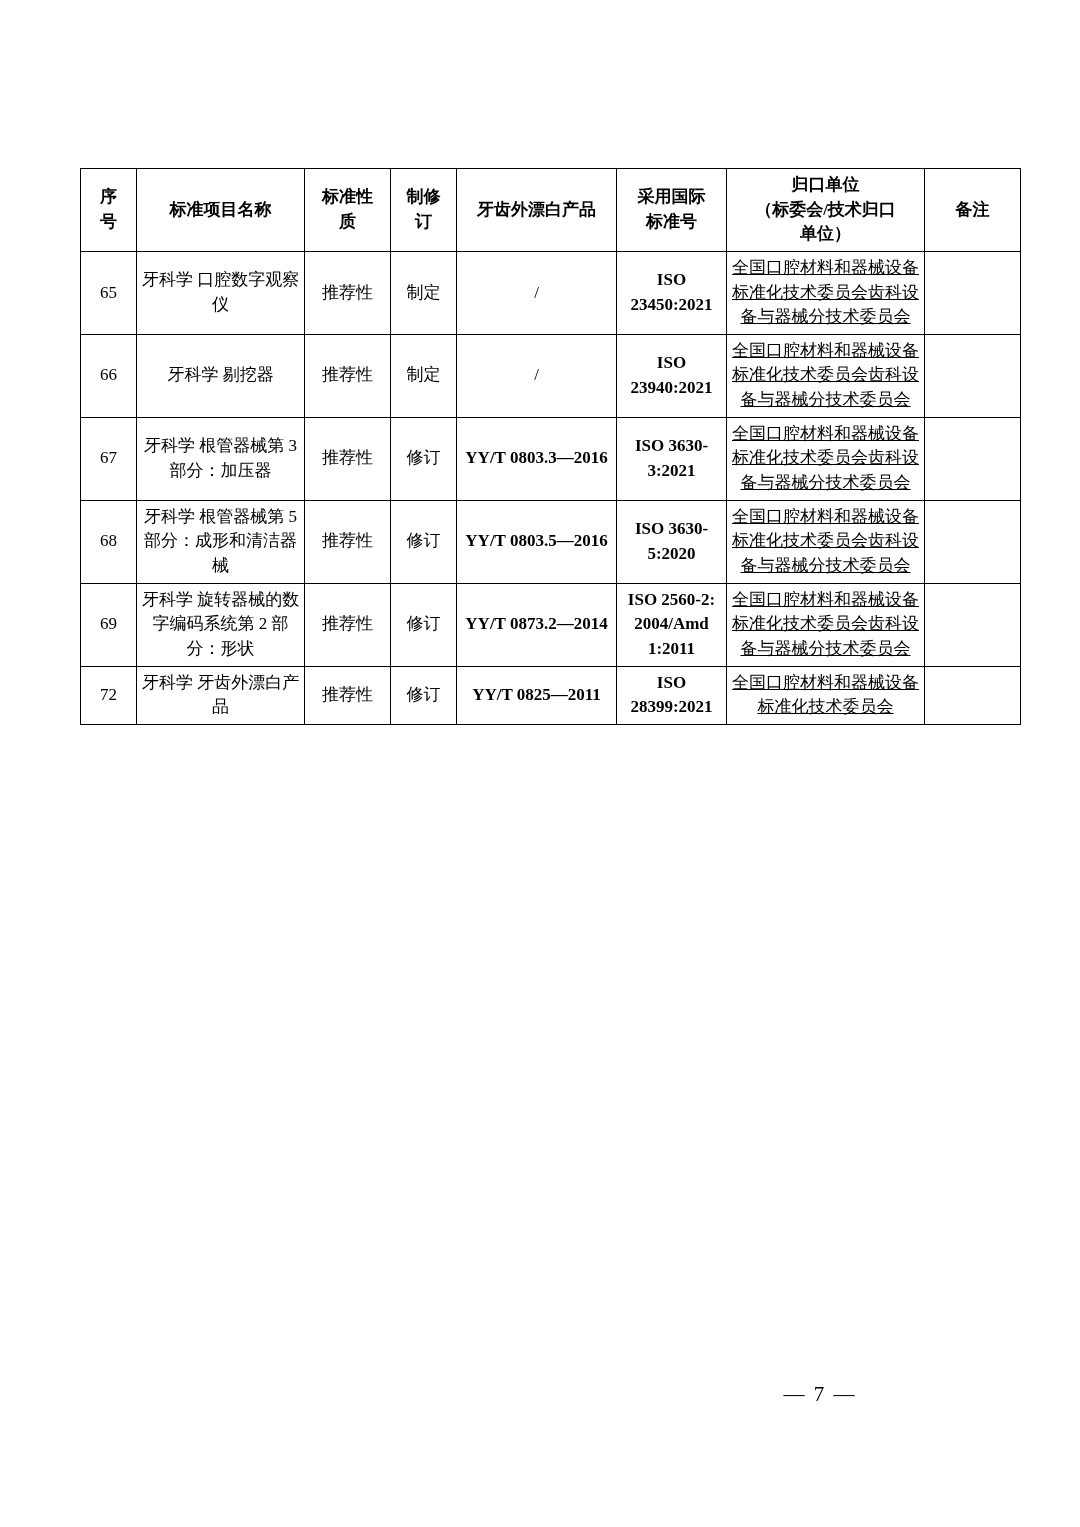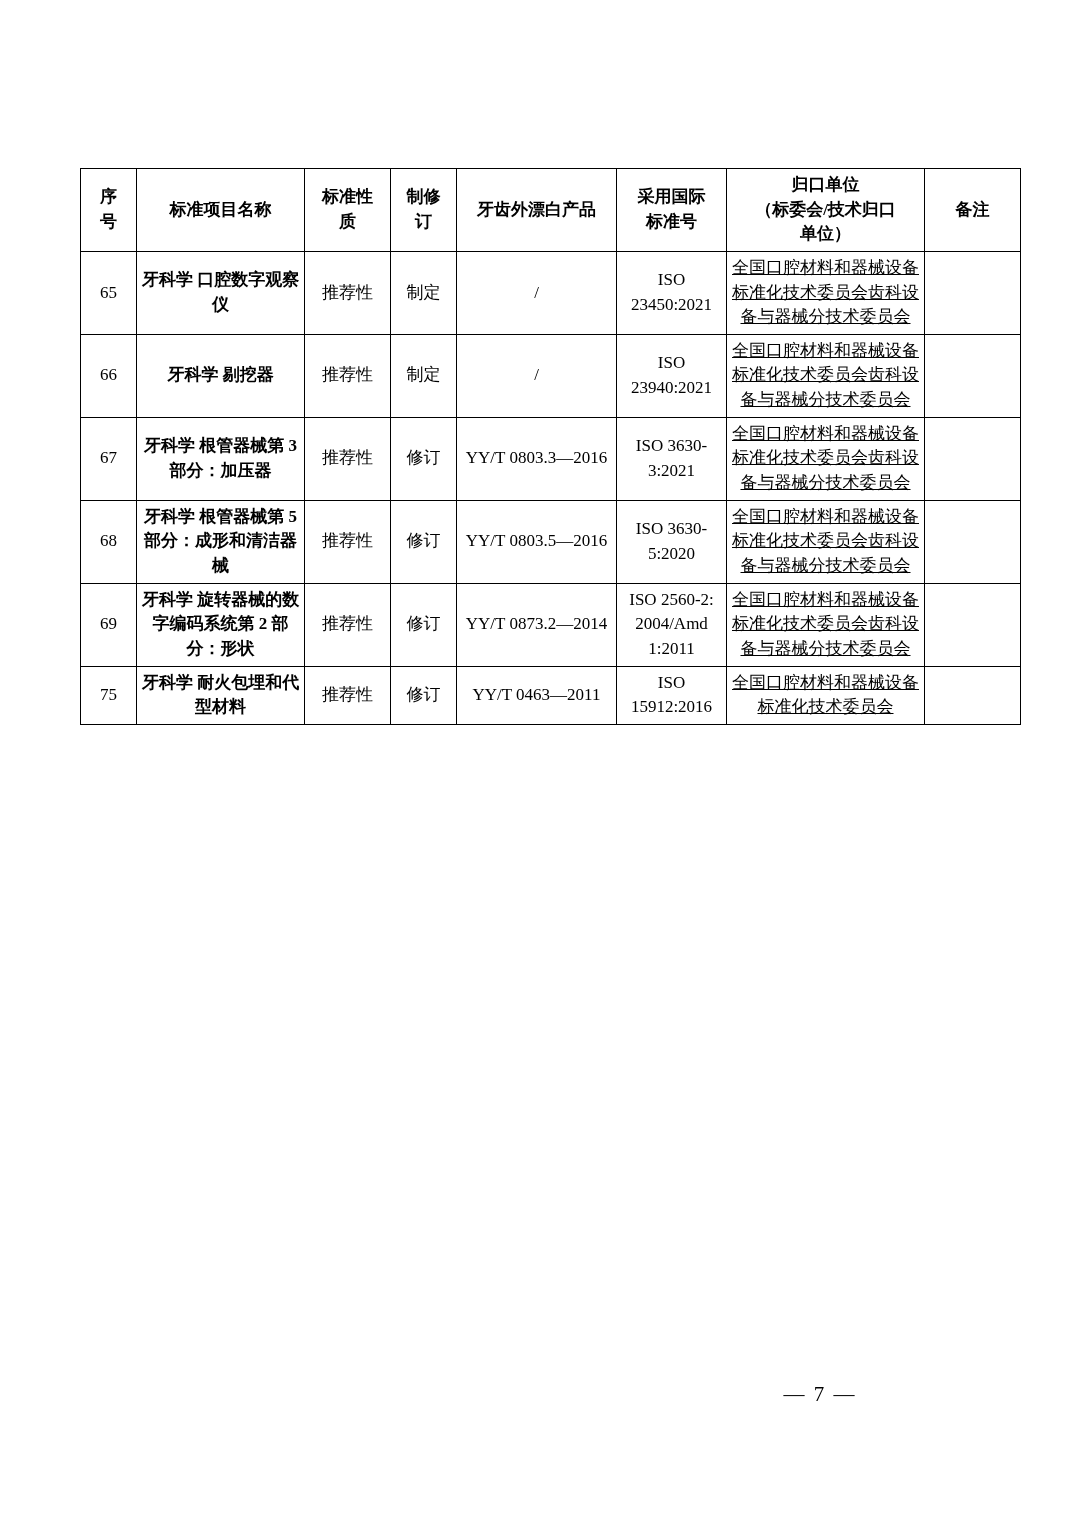"牙科学 口腔数字观察仪" td.name { font-weight: bold -> none }
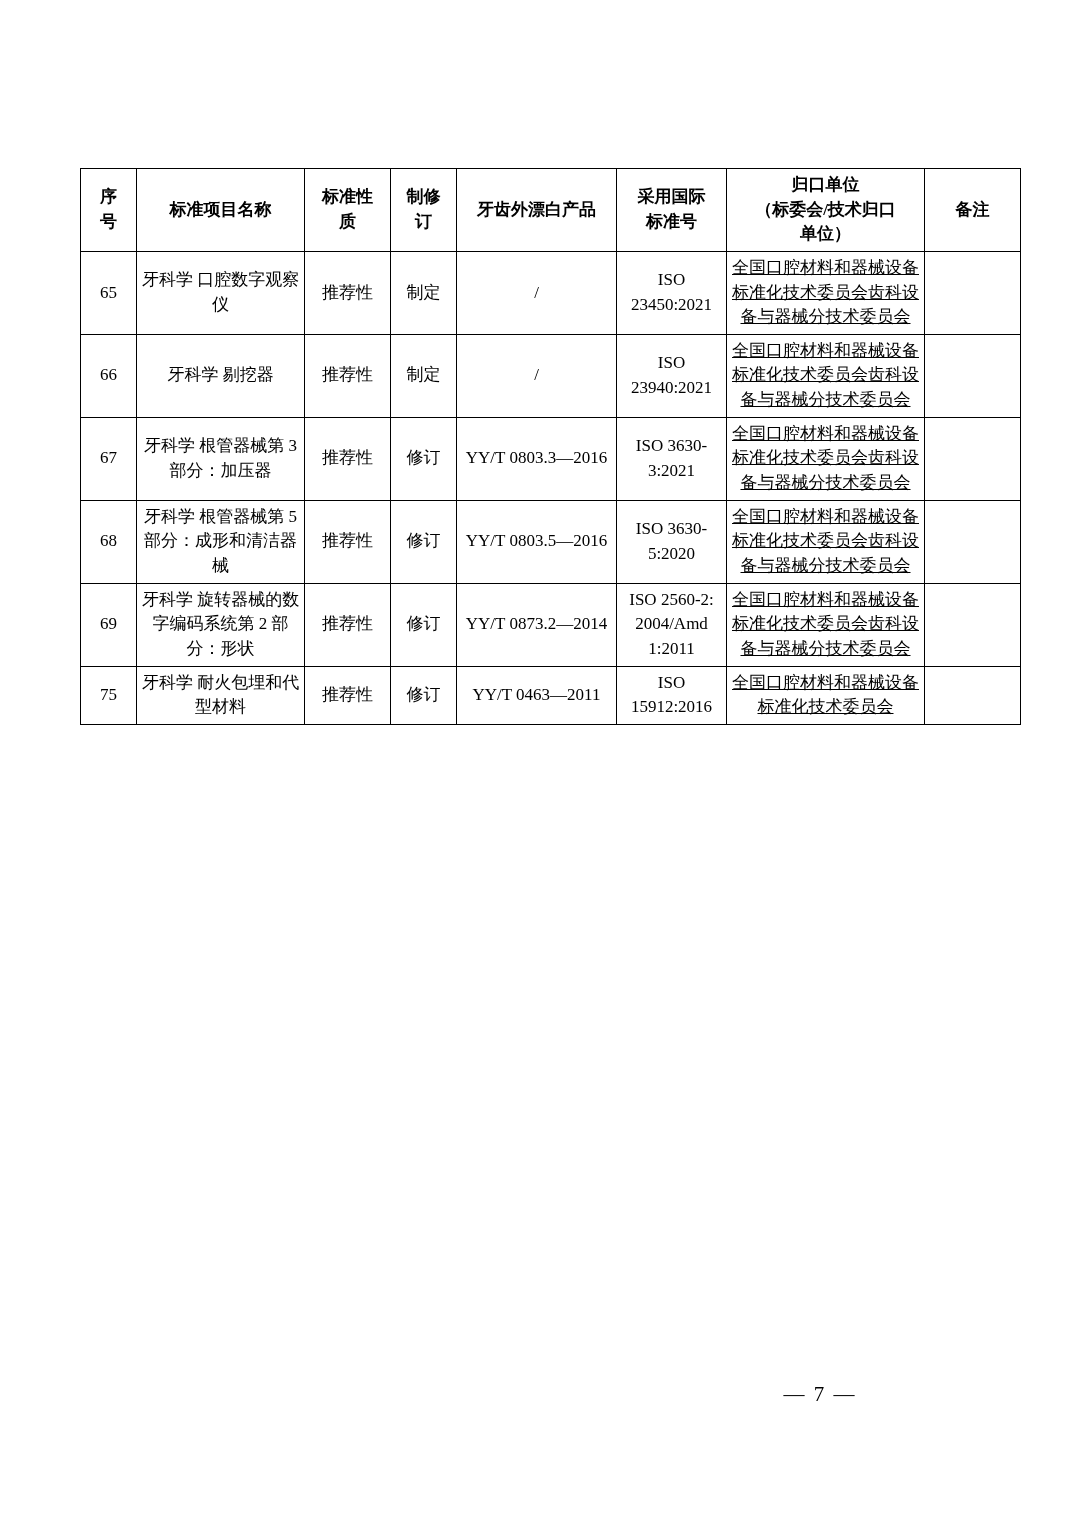"ISO 23450:2021" td.revno, td.intl { font-weight: normal -> bold }
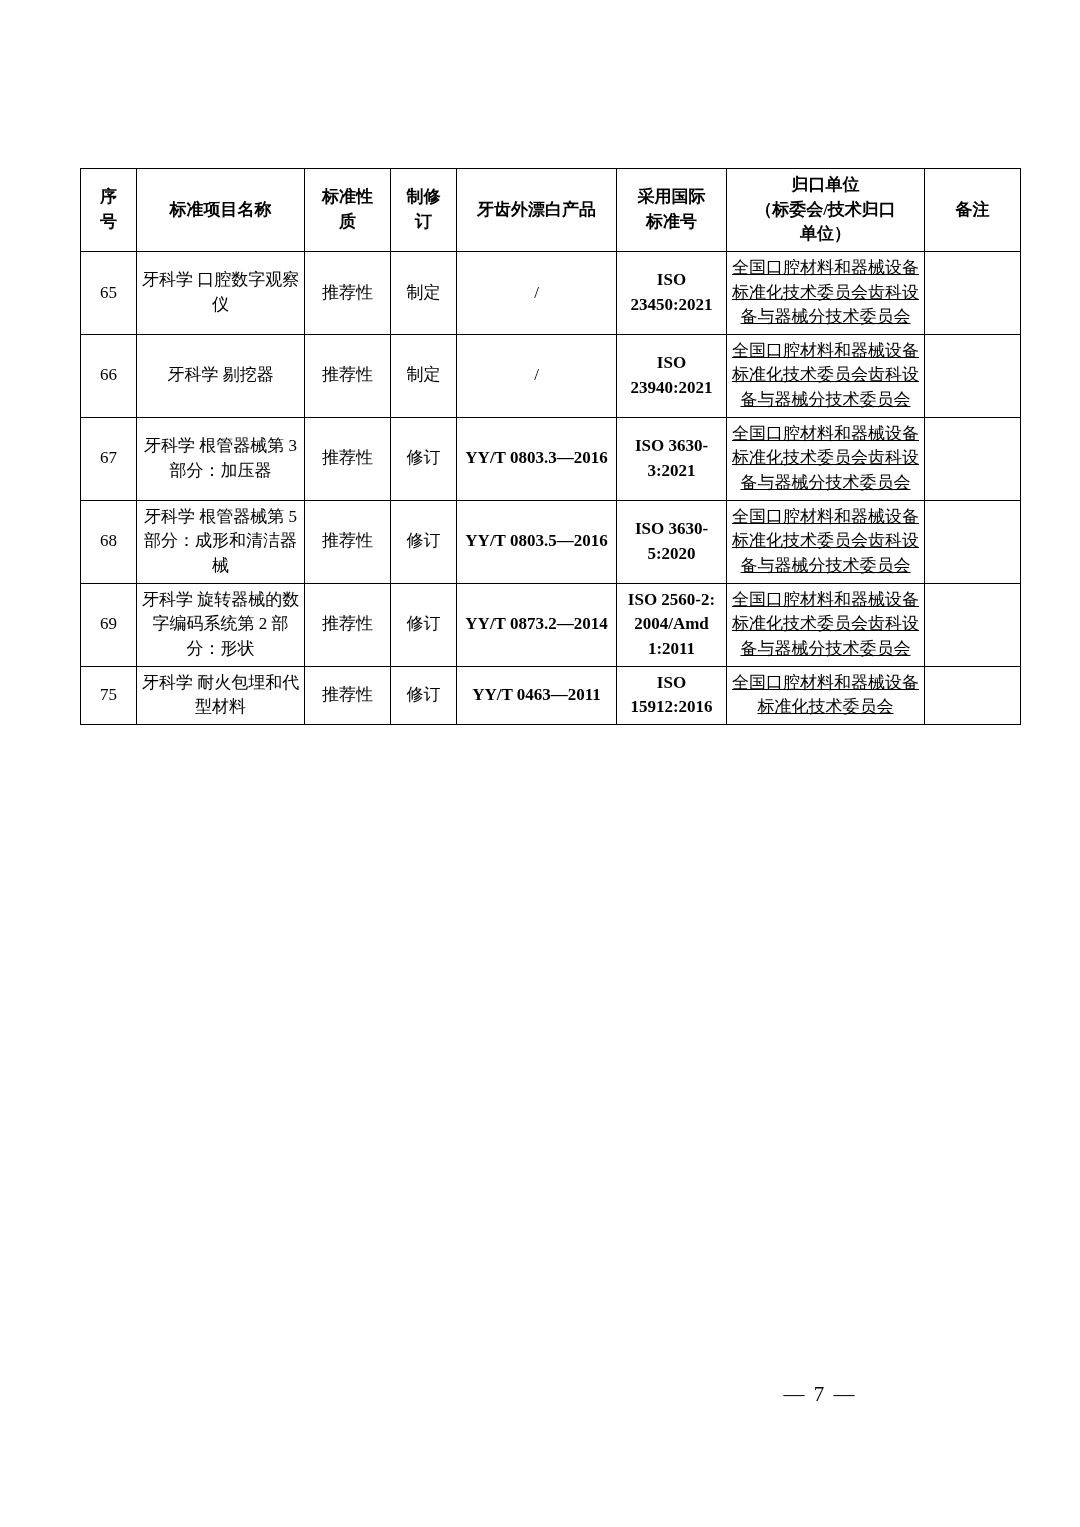"72" tr { html: none -> <tr> <td>72</td> <td>牙科学 牙齿外漂白产品</td> <td>推荐性</td> <td>修订</td> <td>YY/T 0825—2011</td> <td>ISO 28399:2021</td> <td>全国口腔材料和器械设备标准化技术委员会</td> <td></td> </tr> }
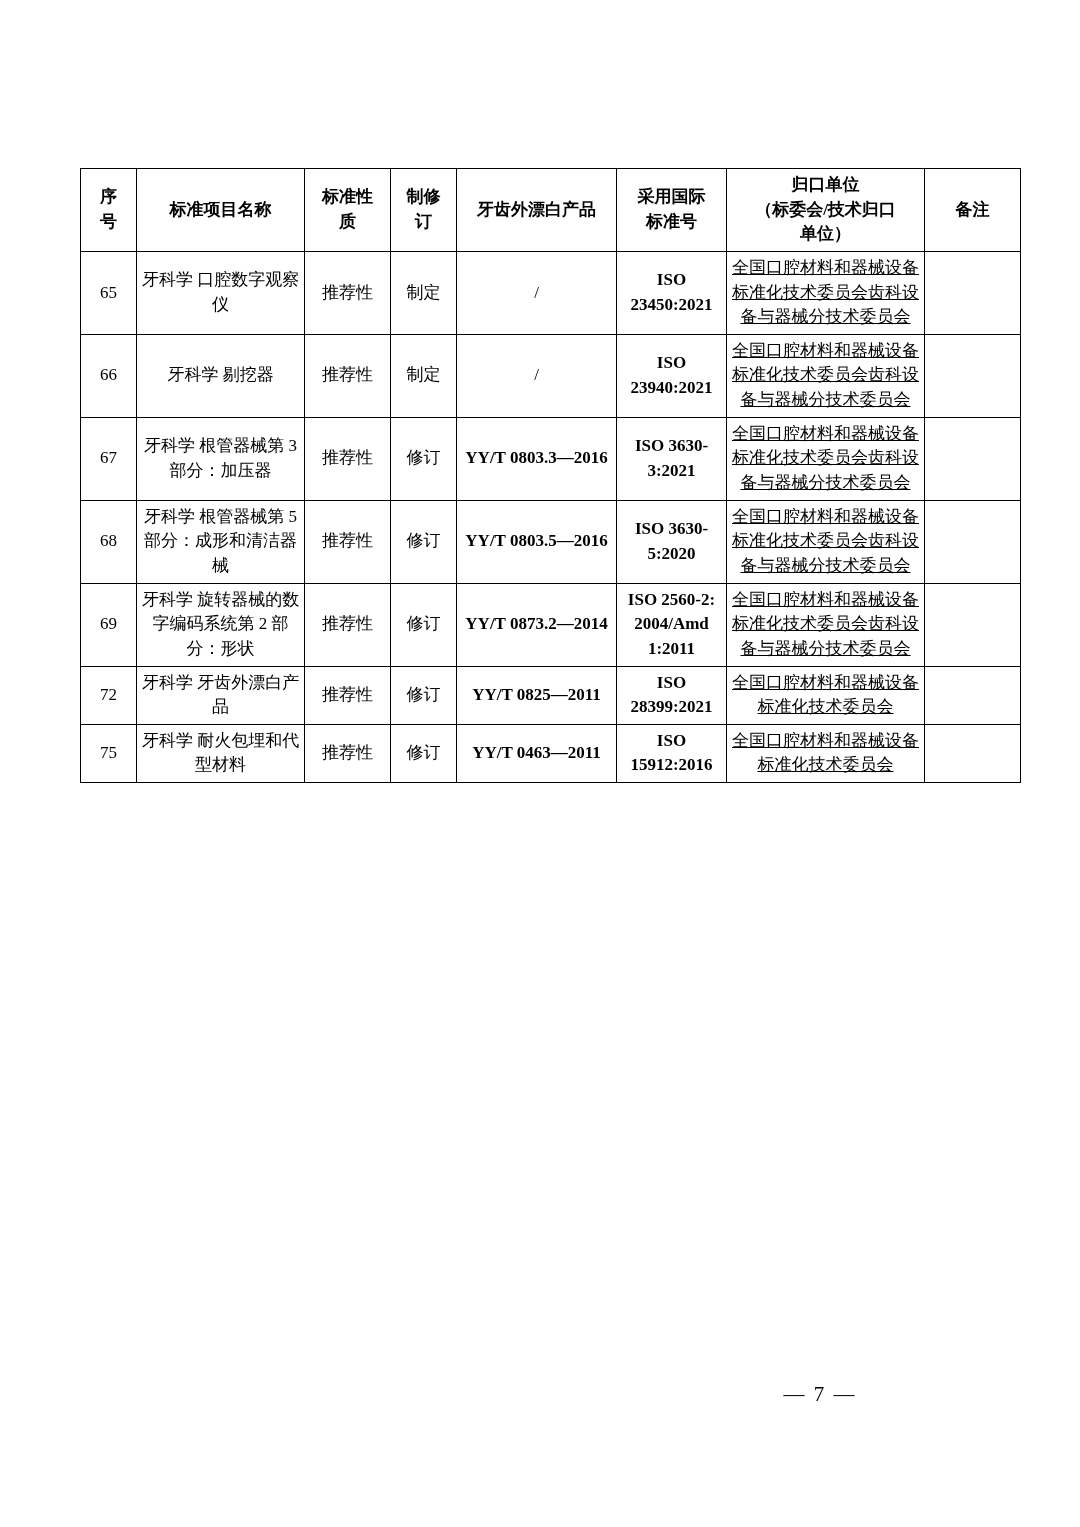"75" tr { html: <tr> <td>75</td> <td>牙科学 耐火包埋和代型材料</td> <td>推荐性</td> <td>修订</td> <td>YY/T 0463—2011</td> <td>ISO 15912:2016</td> <td>全国口腔材料和器械设备标准化技术委员会</td> <td></td> </tr> -> none }
